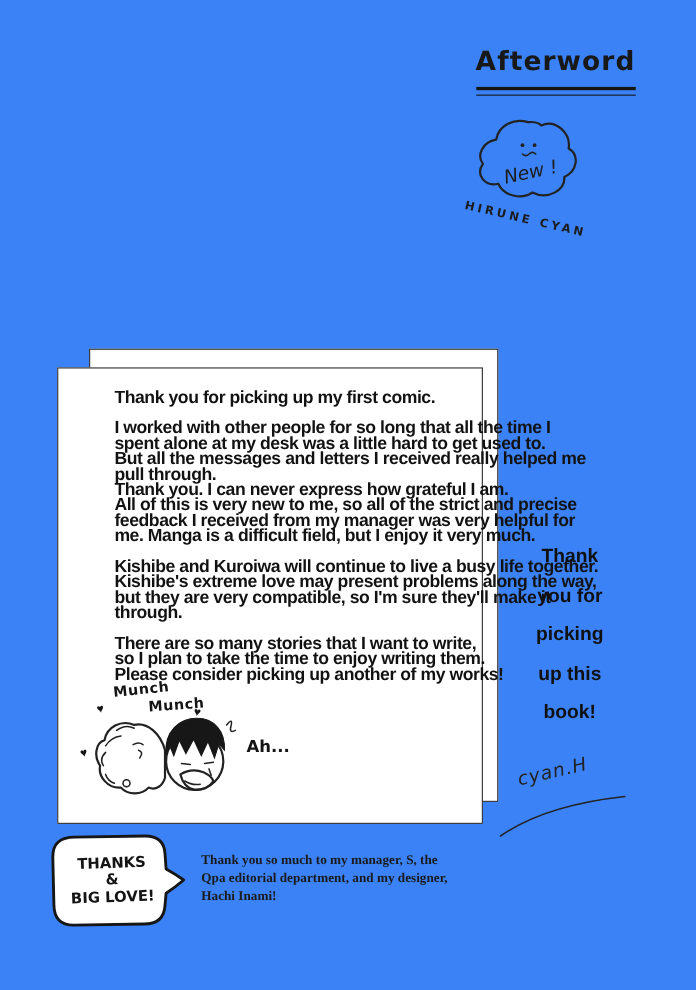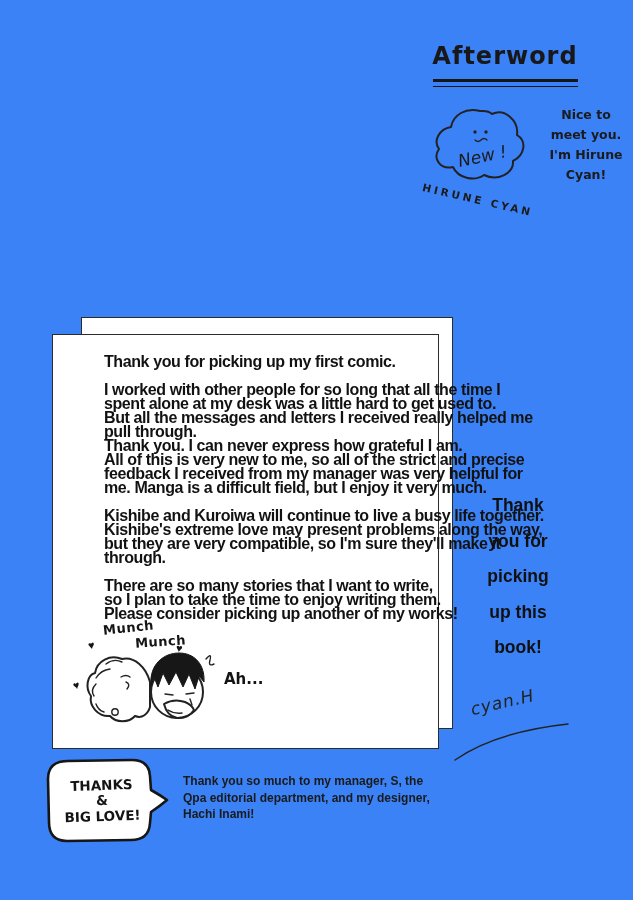"Nice to" div.abs { html: <div>Nice to meet you. I'm Hirune Cyan!</div> -> none }
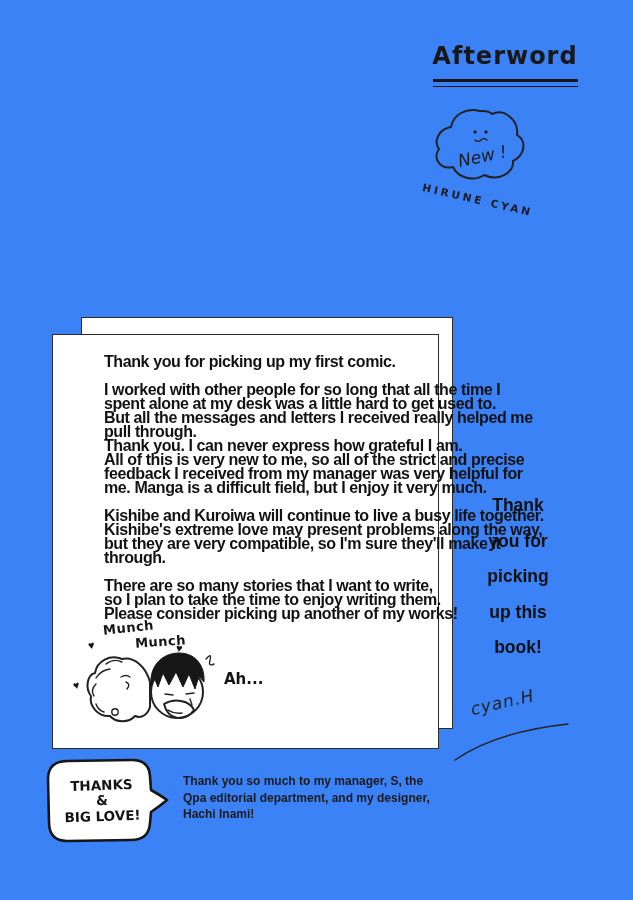"Thank you so much to" .credits { font-family: Liberation Sans, sans-serif -> Liberation Serif, serif }
